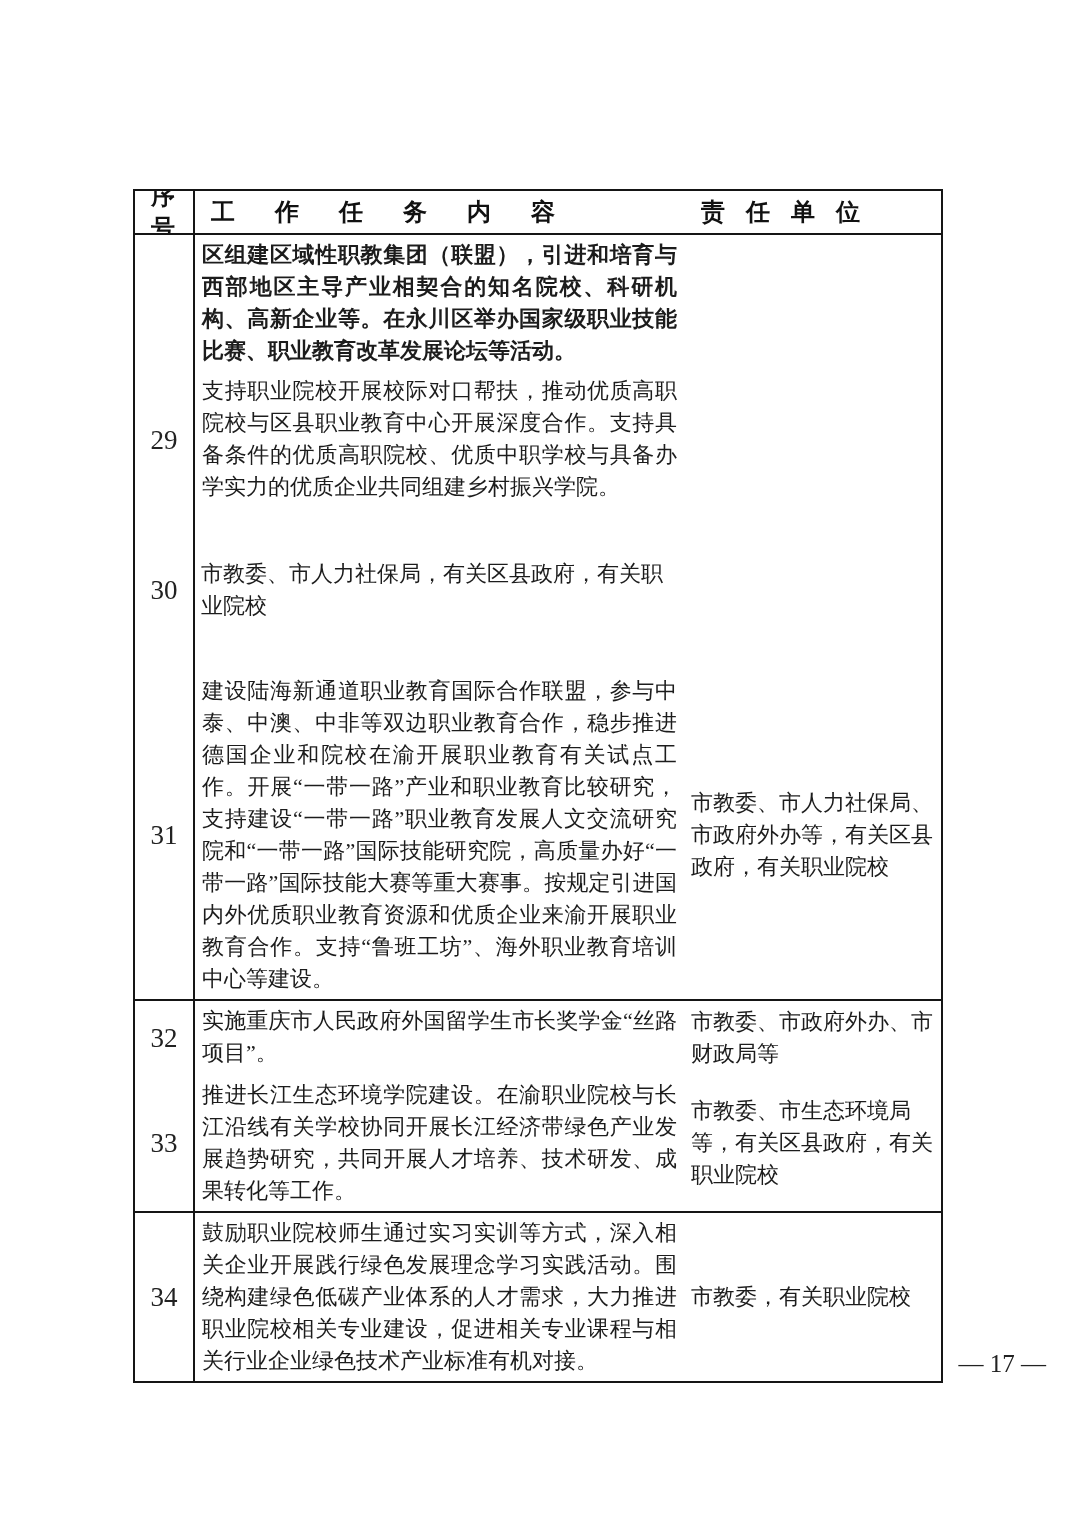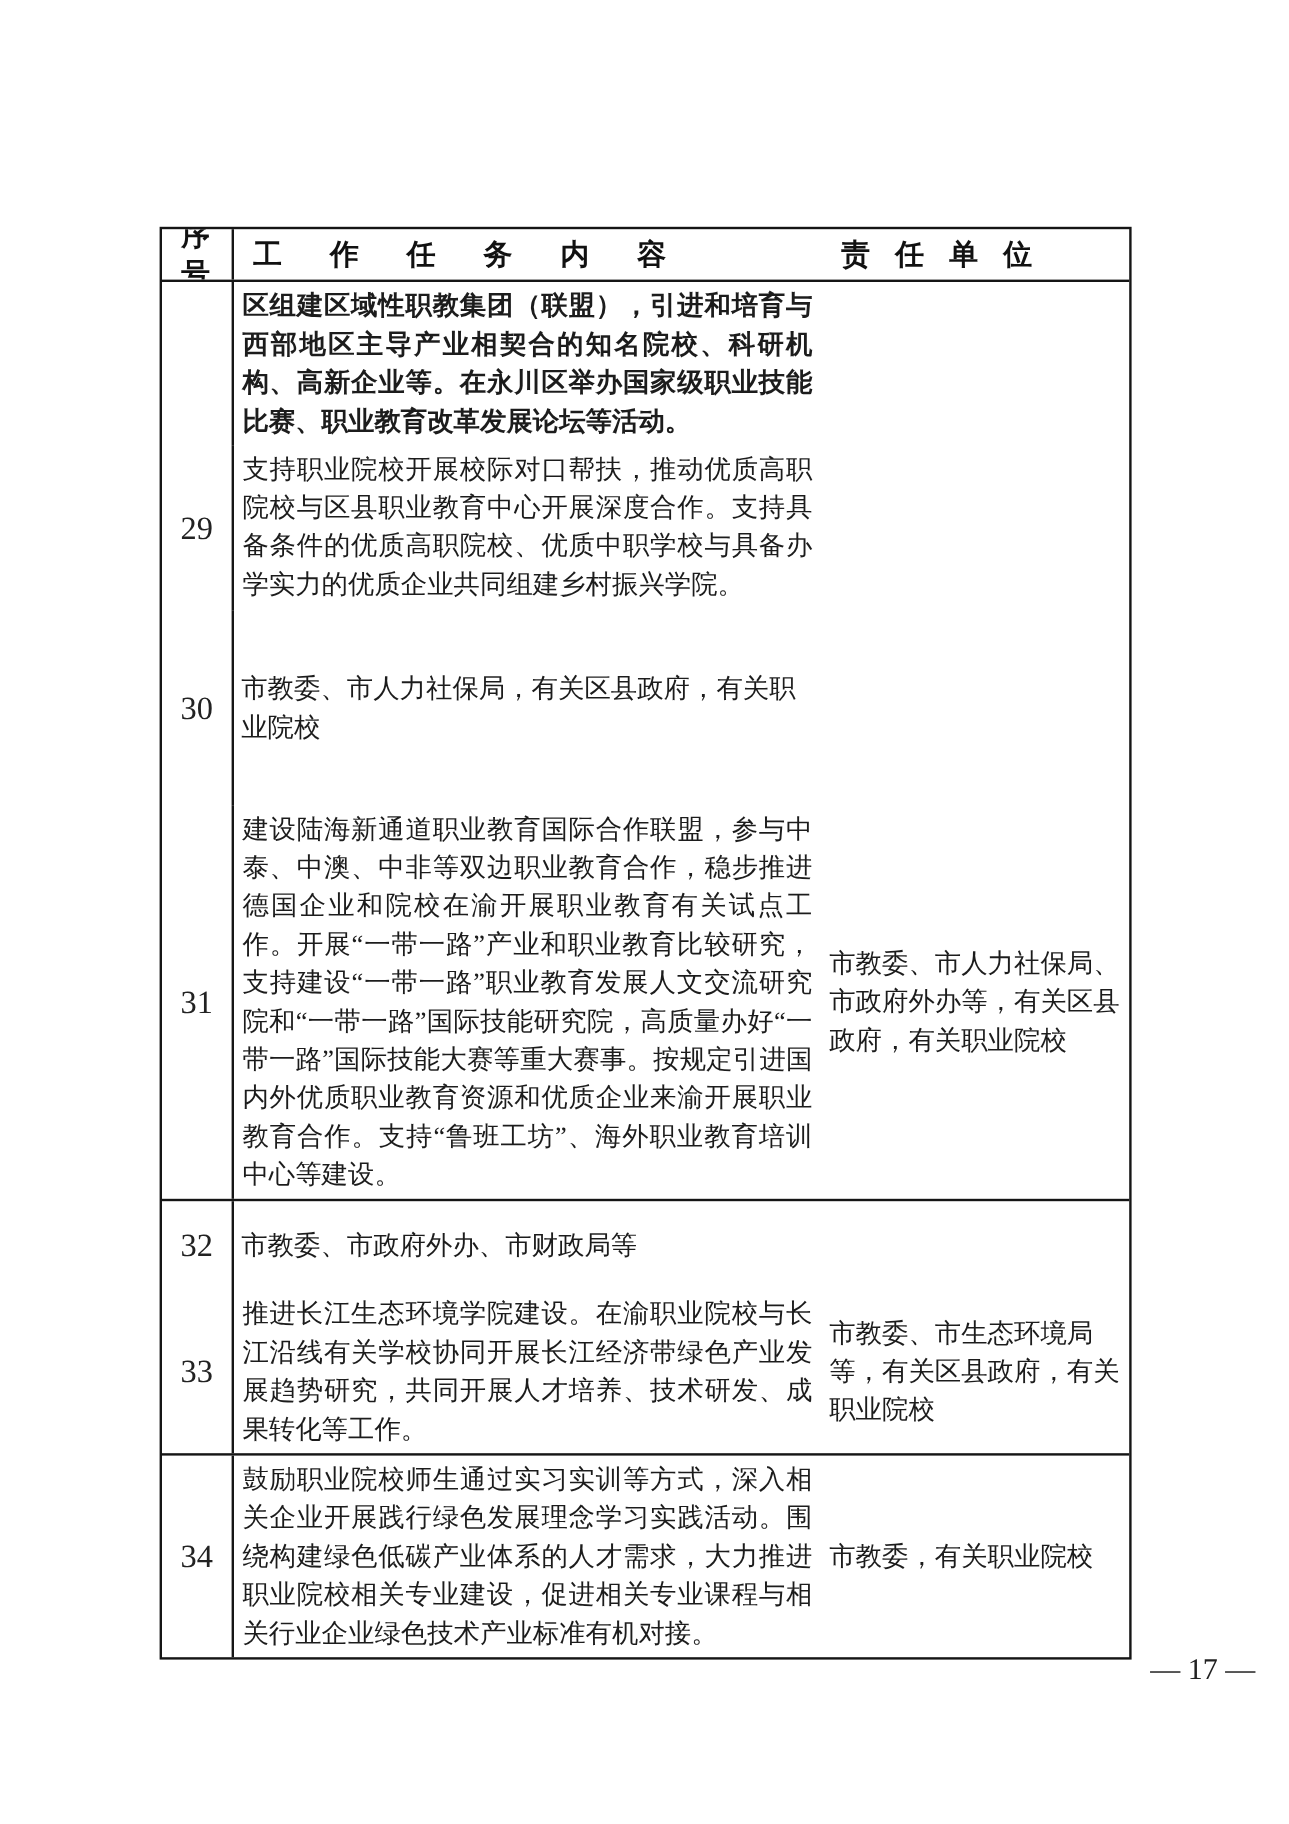"实施重庆市人民政府外国留学生市长奖学金“丝路项目”。" div.cell-task { html: none -> <div>实施重庆市人民政府外国留学生市长奖学金“丝路项目”。</div> }
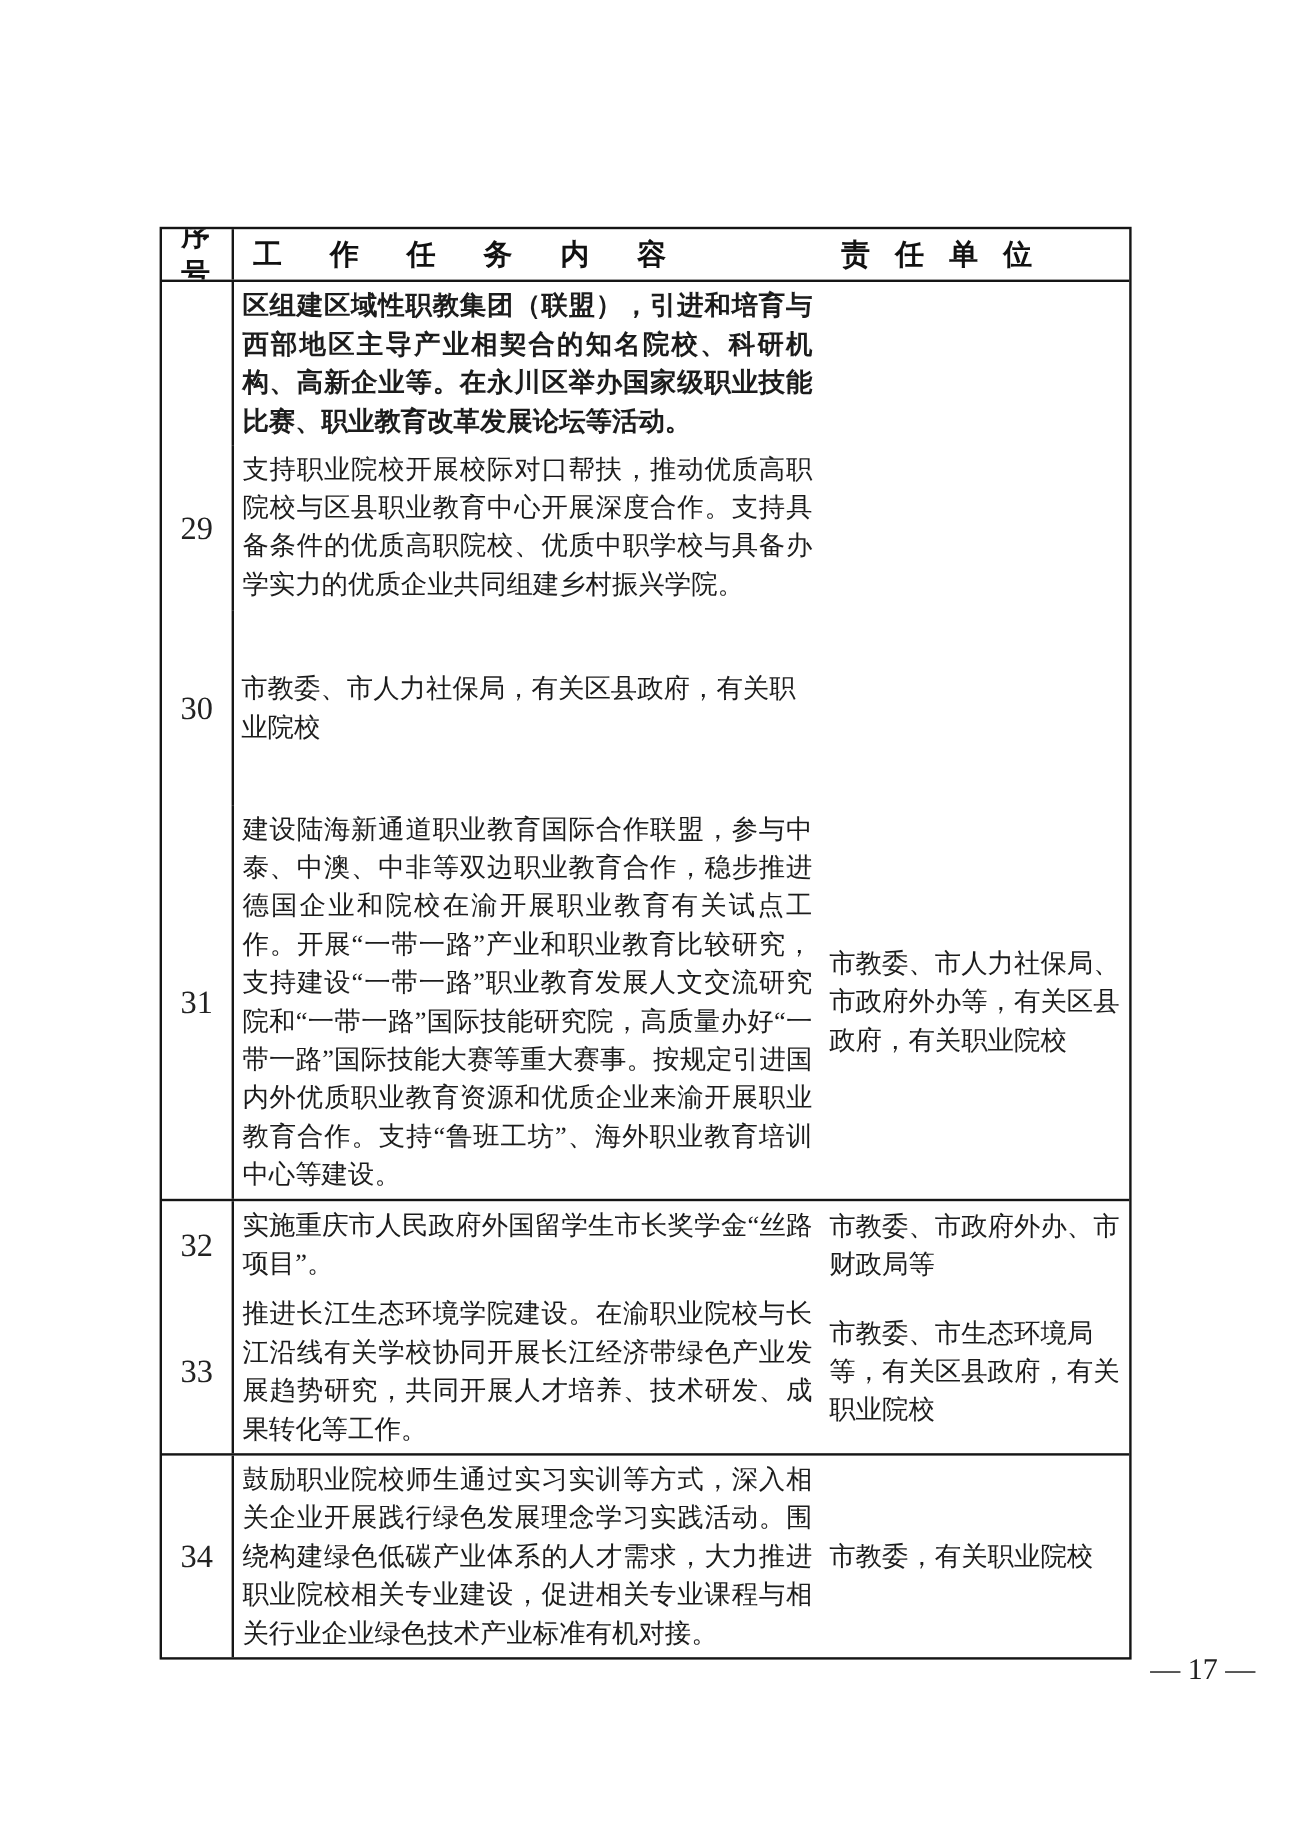"— 17 —" .page-footer { top: 1378px -> 1350px }
